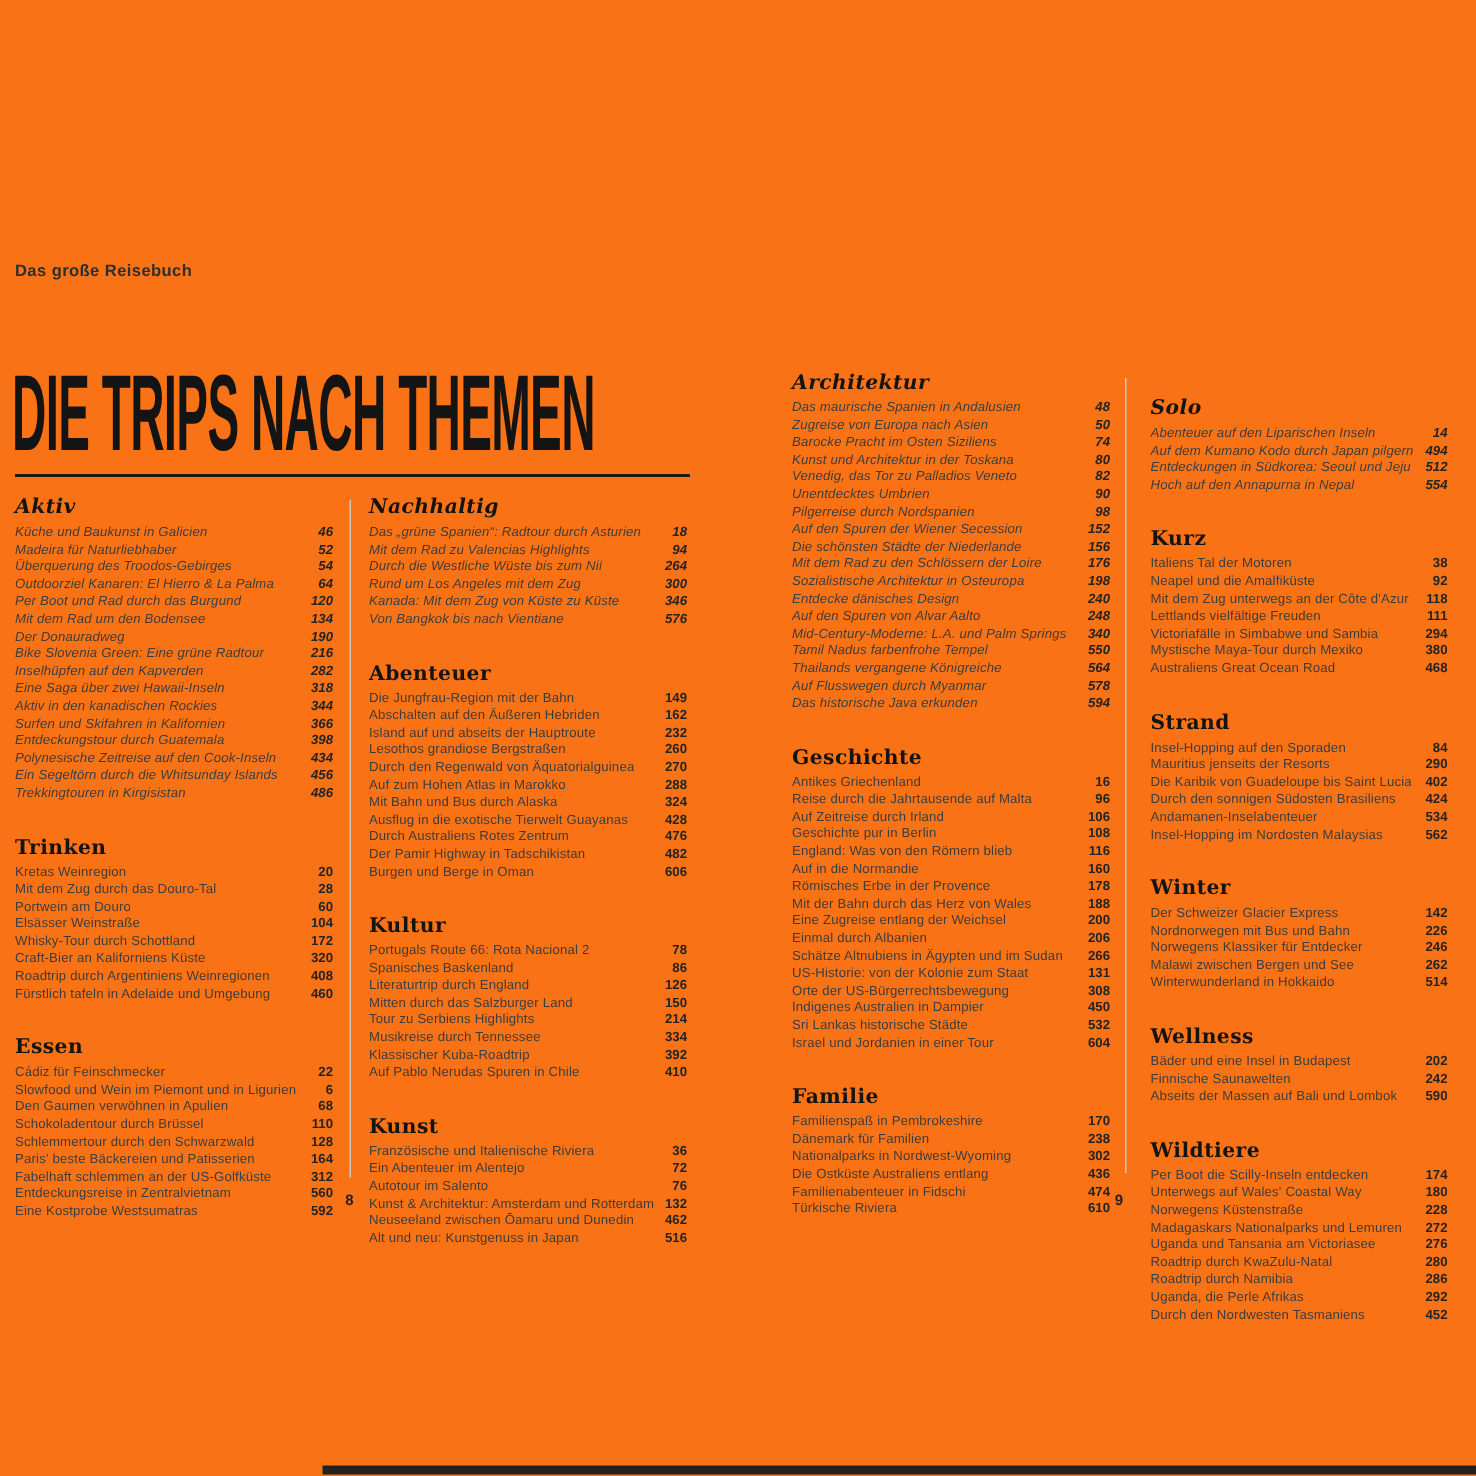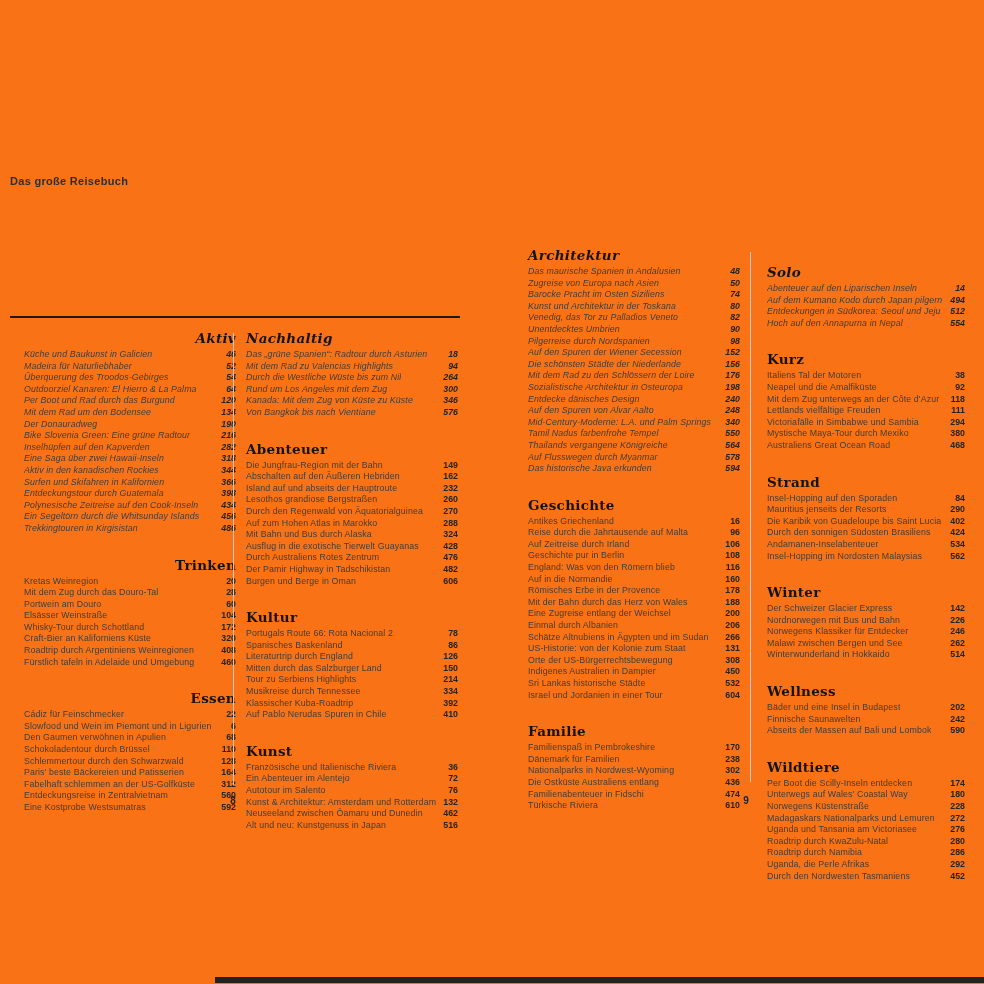"DIE TRIPS NACH THEMEN" h1.big-title { html: none -> <h1><span>DIE TRIPS NACH THEMEN</span></h1> }
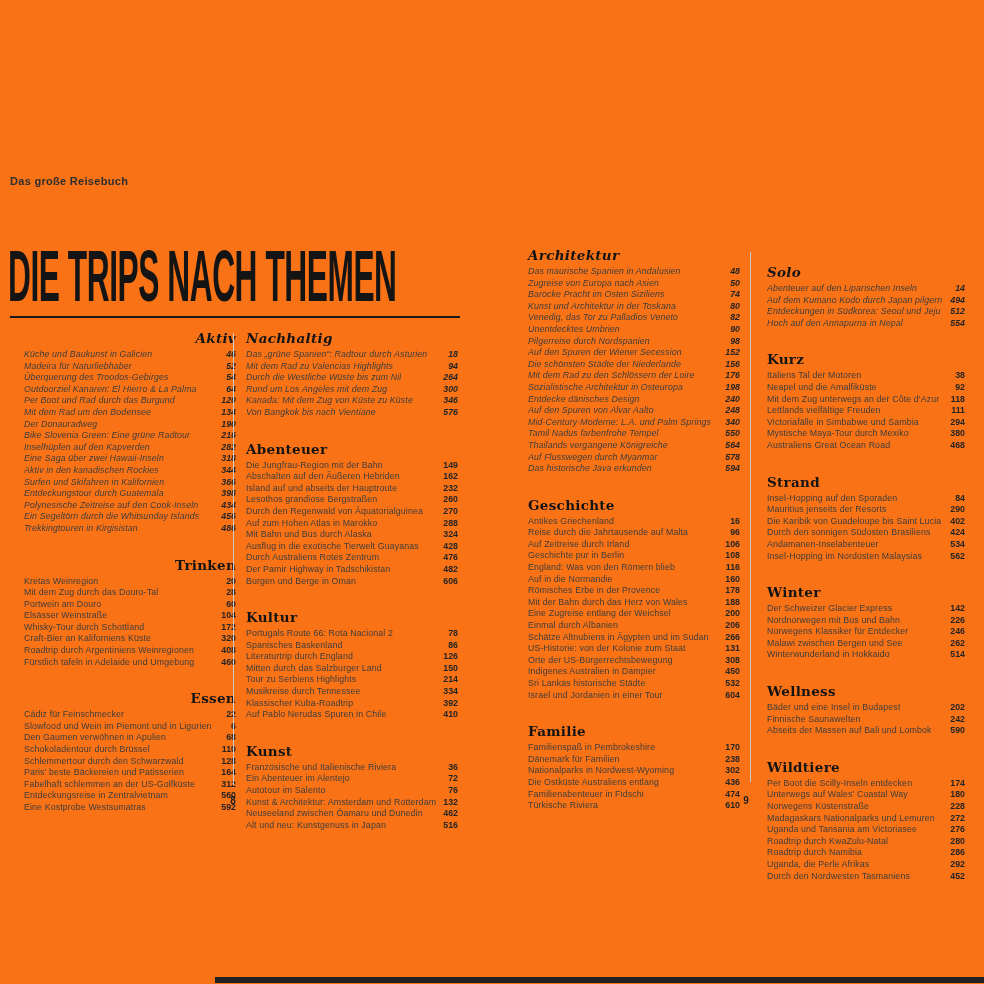"Aktiv" .col-1 { left: 24px -> 10px; text-align: right -> none }
